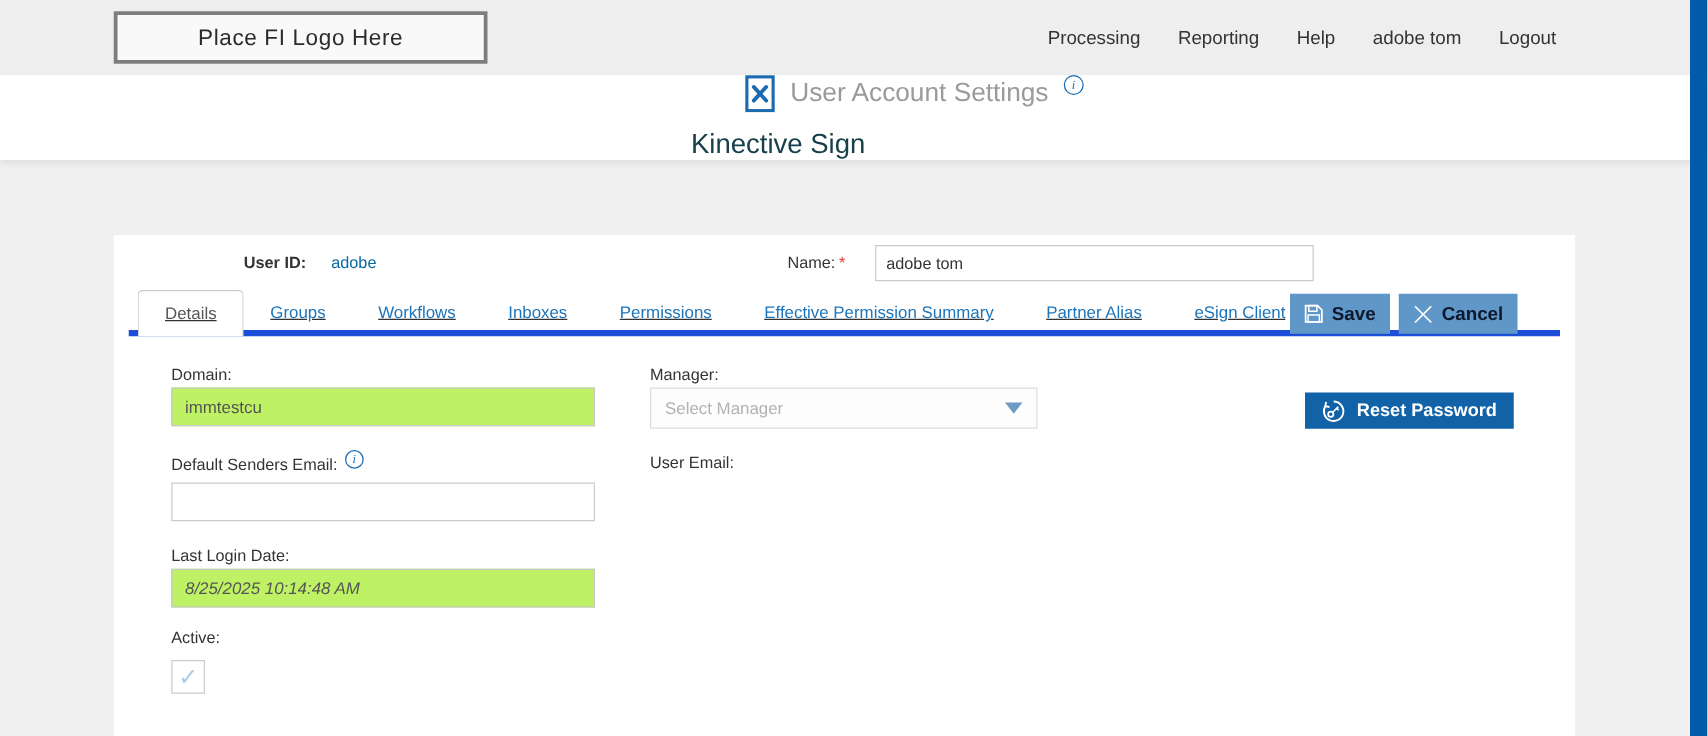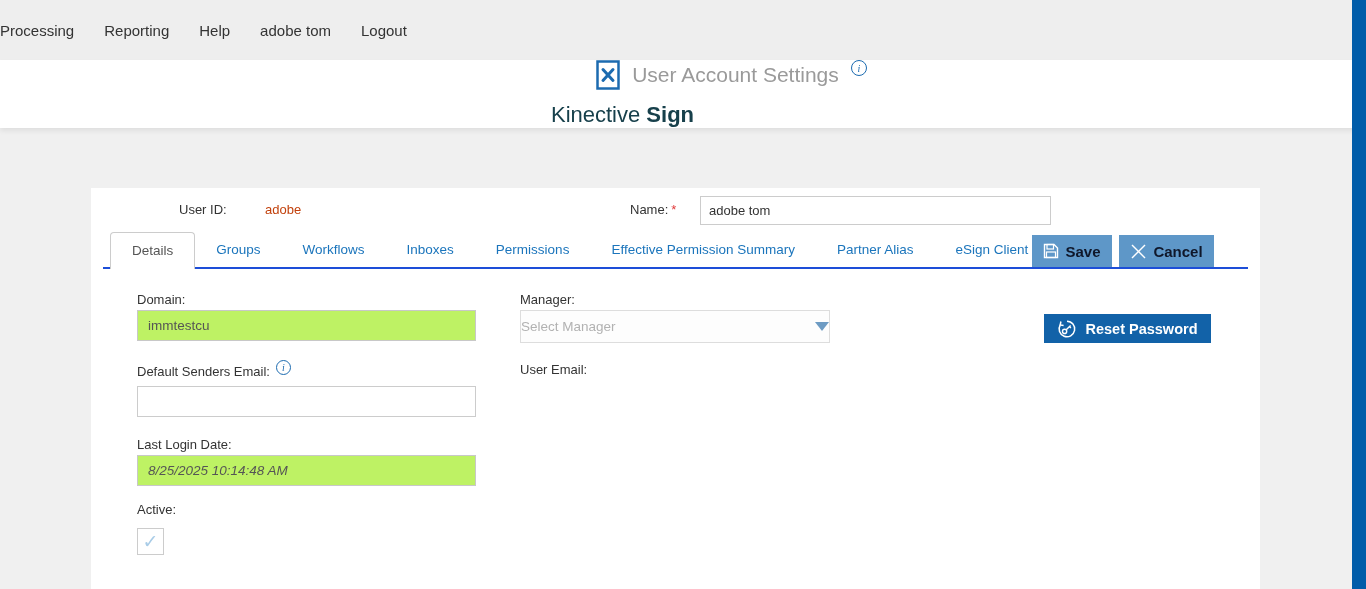"Place FI Logo Here" div.logo-box { html: none -> <div> <span>Place FI Logo Here</span> </div> }
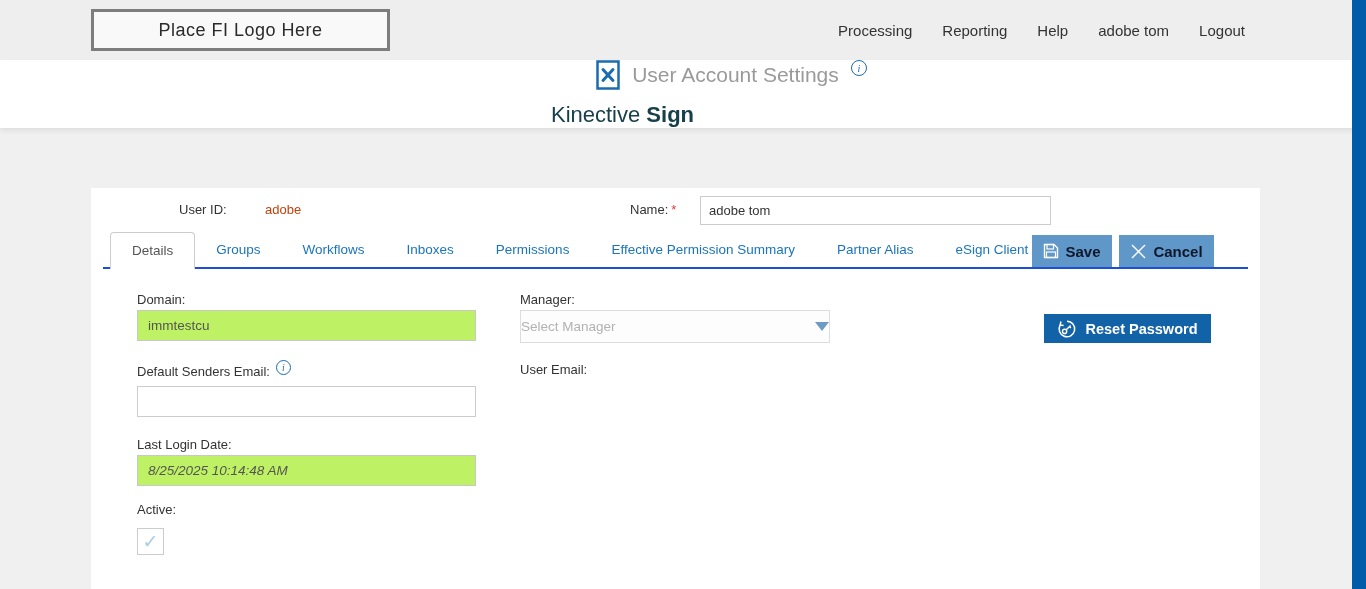"Sign" .brand b { font-weight: bold -> normal }
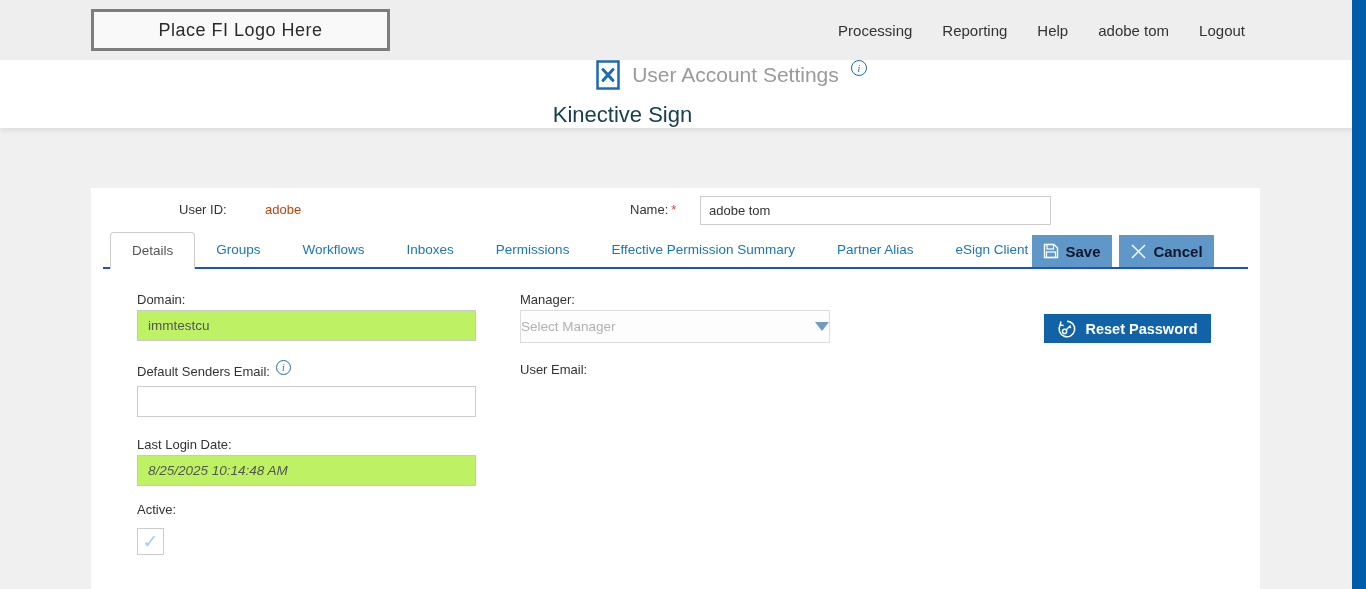"User ID:" .user-id-label { font-weight: none -> bold; left: 88px -> 104px }
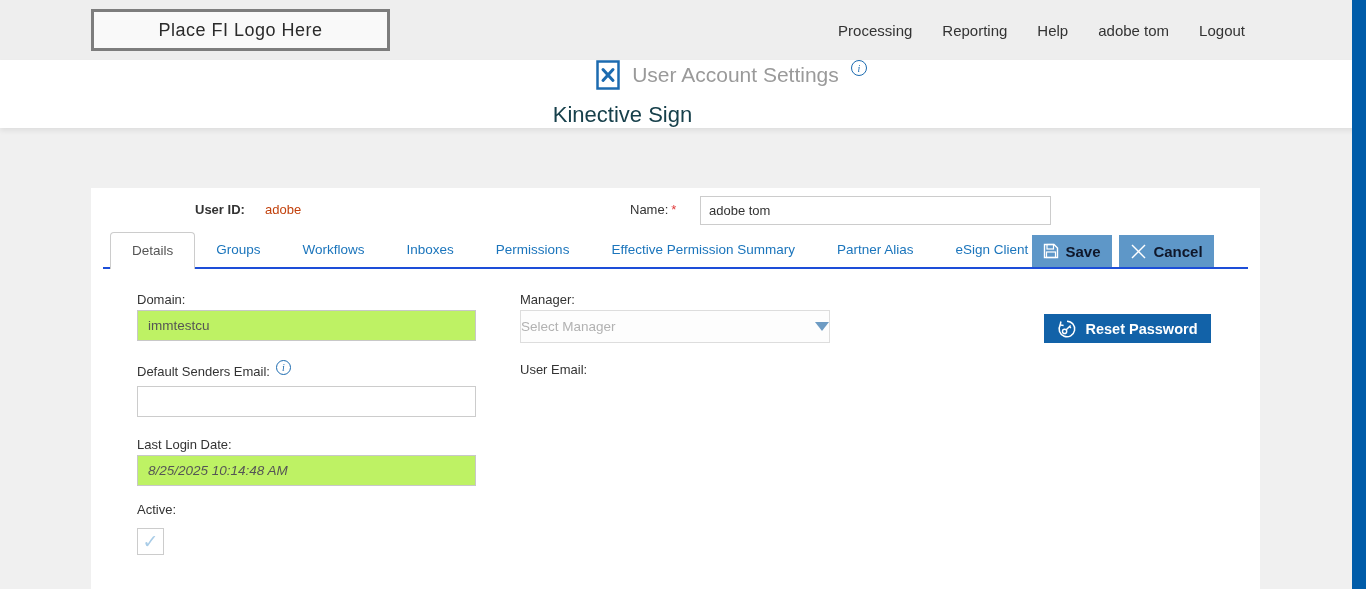"adobe" .user-id-value { color: #c2410c -> #0369a1 }
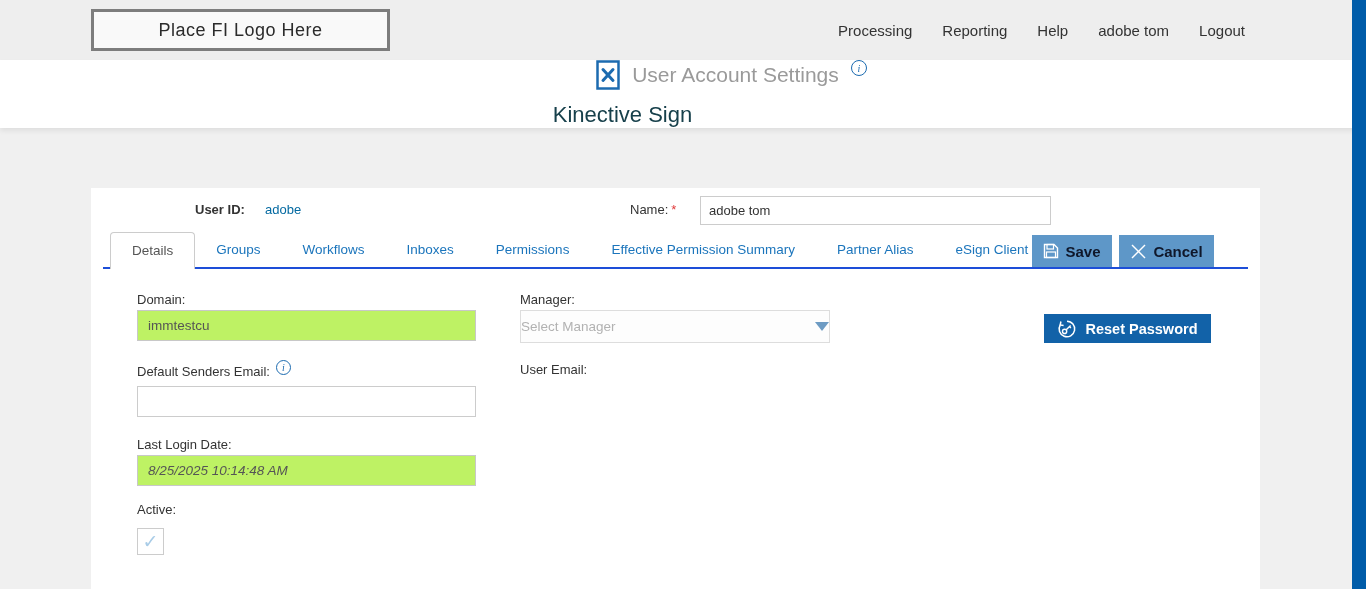"Details" .tabstrip { border-bottom: 2px solid #1d4ed8 -> 5px solid #1d4ed8; text-decoration: none -> underline }
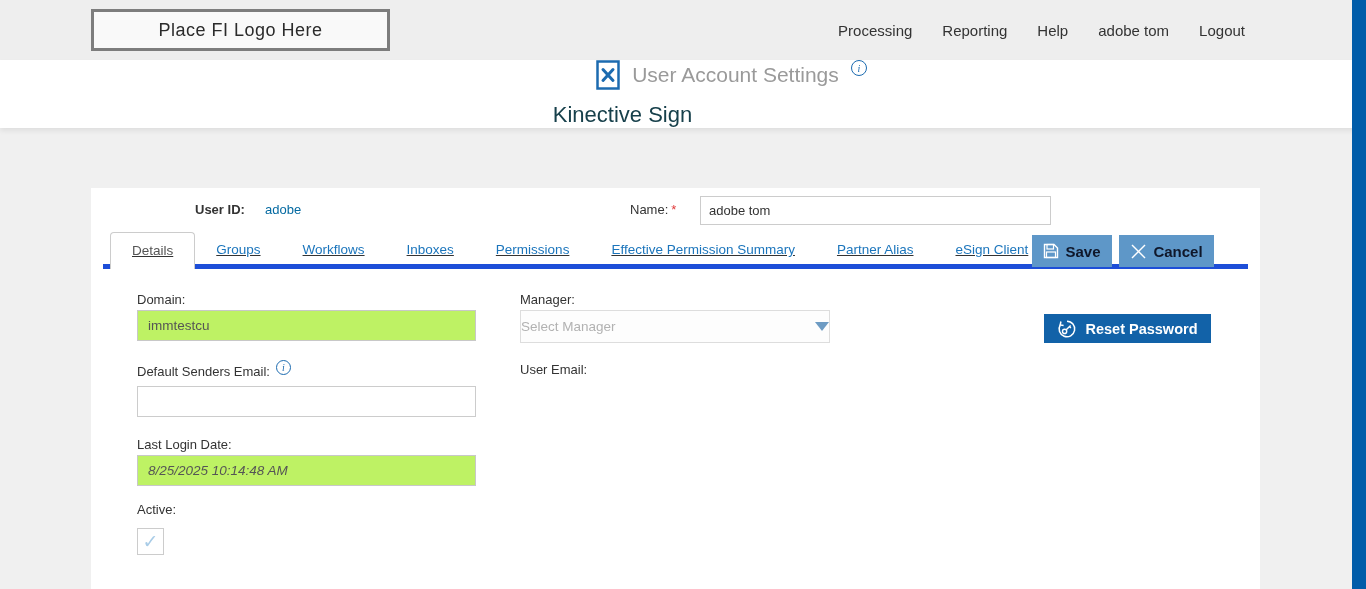"Select Manager" .manager-select { padding: 0 0 -> 0 11px }
